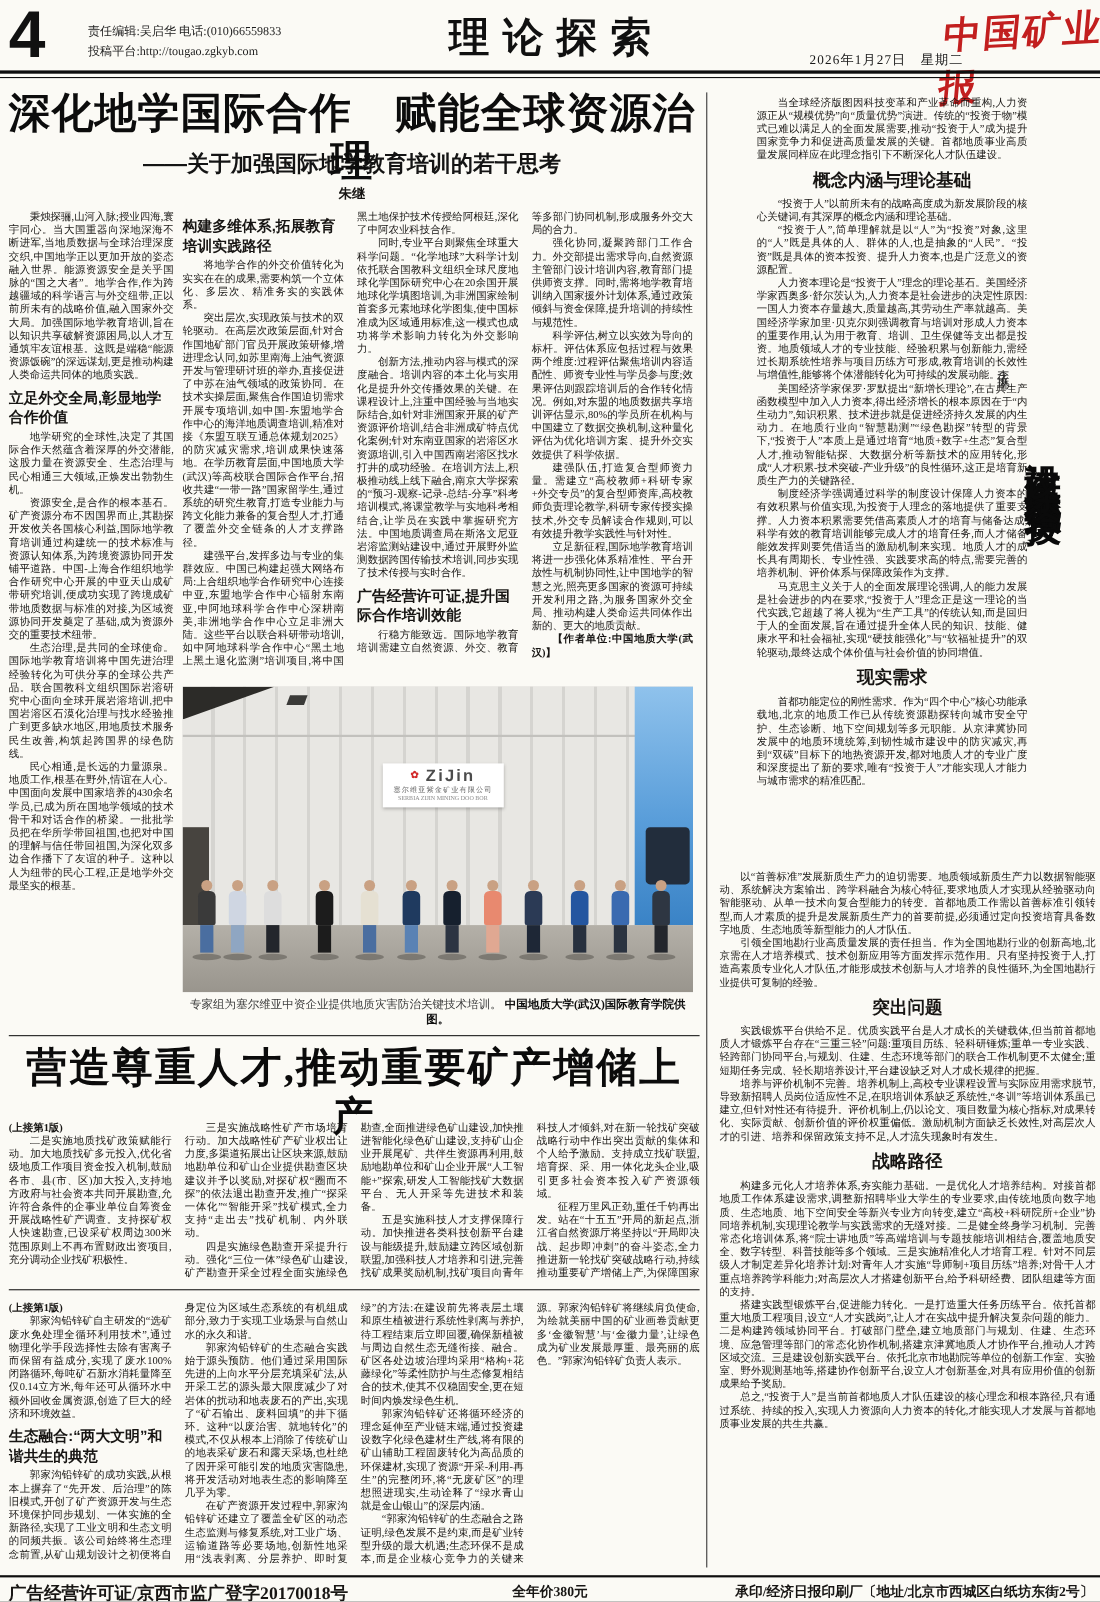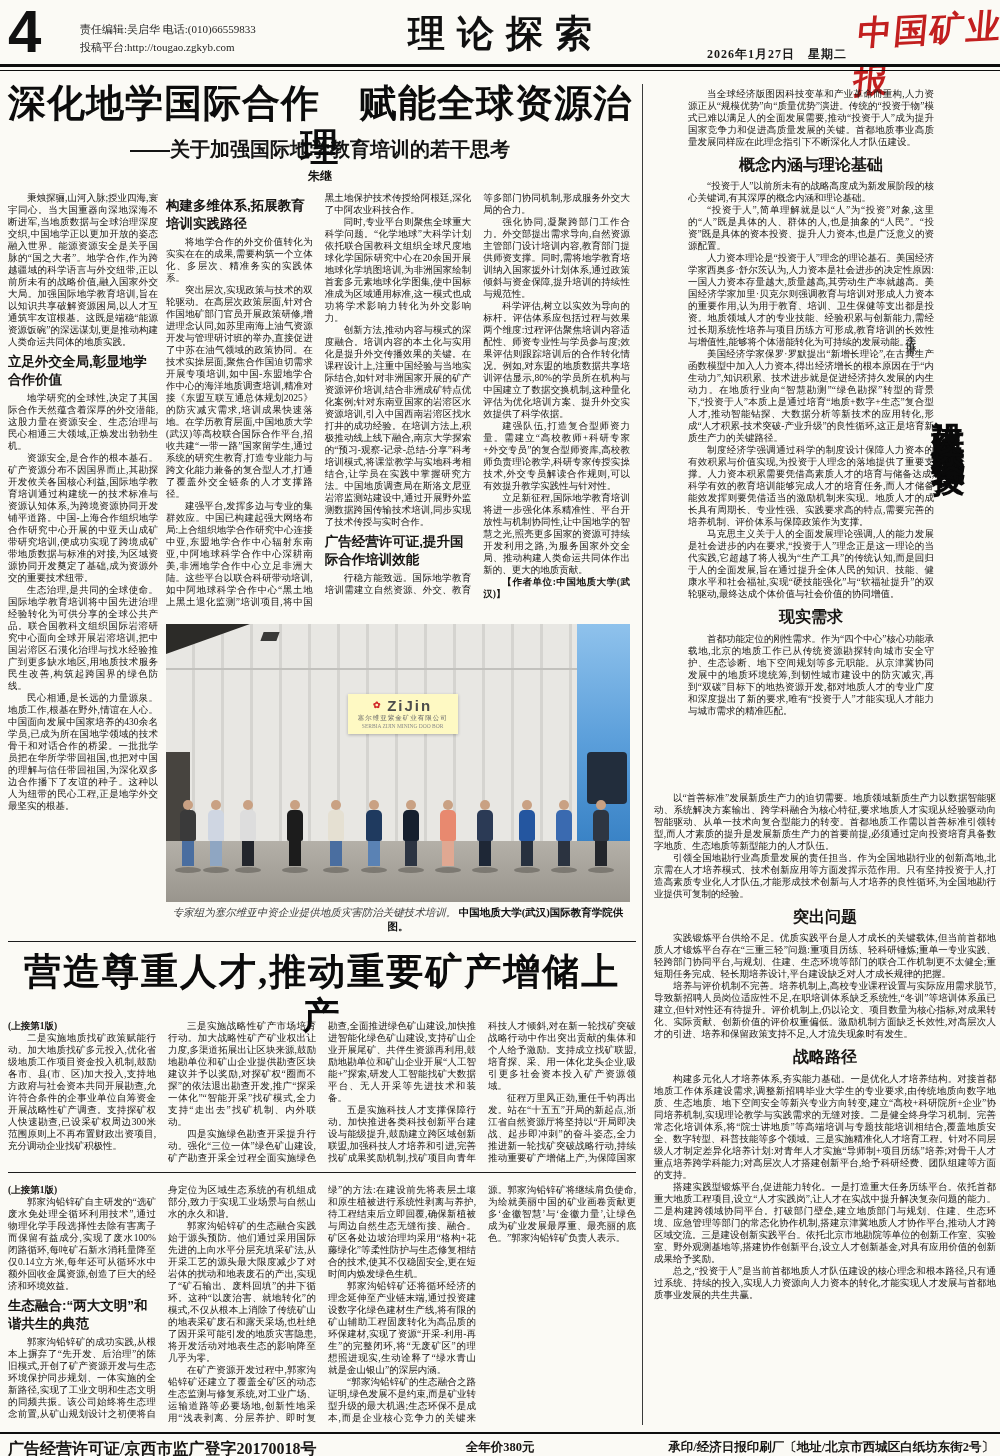"2026年1月27日 星期二" #dateline { font-weight: bold -> none; left: 707px -> 736px }
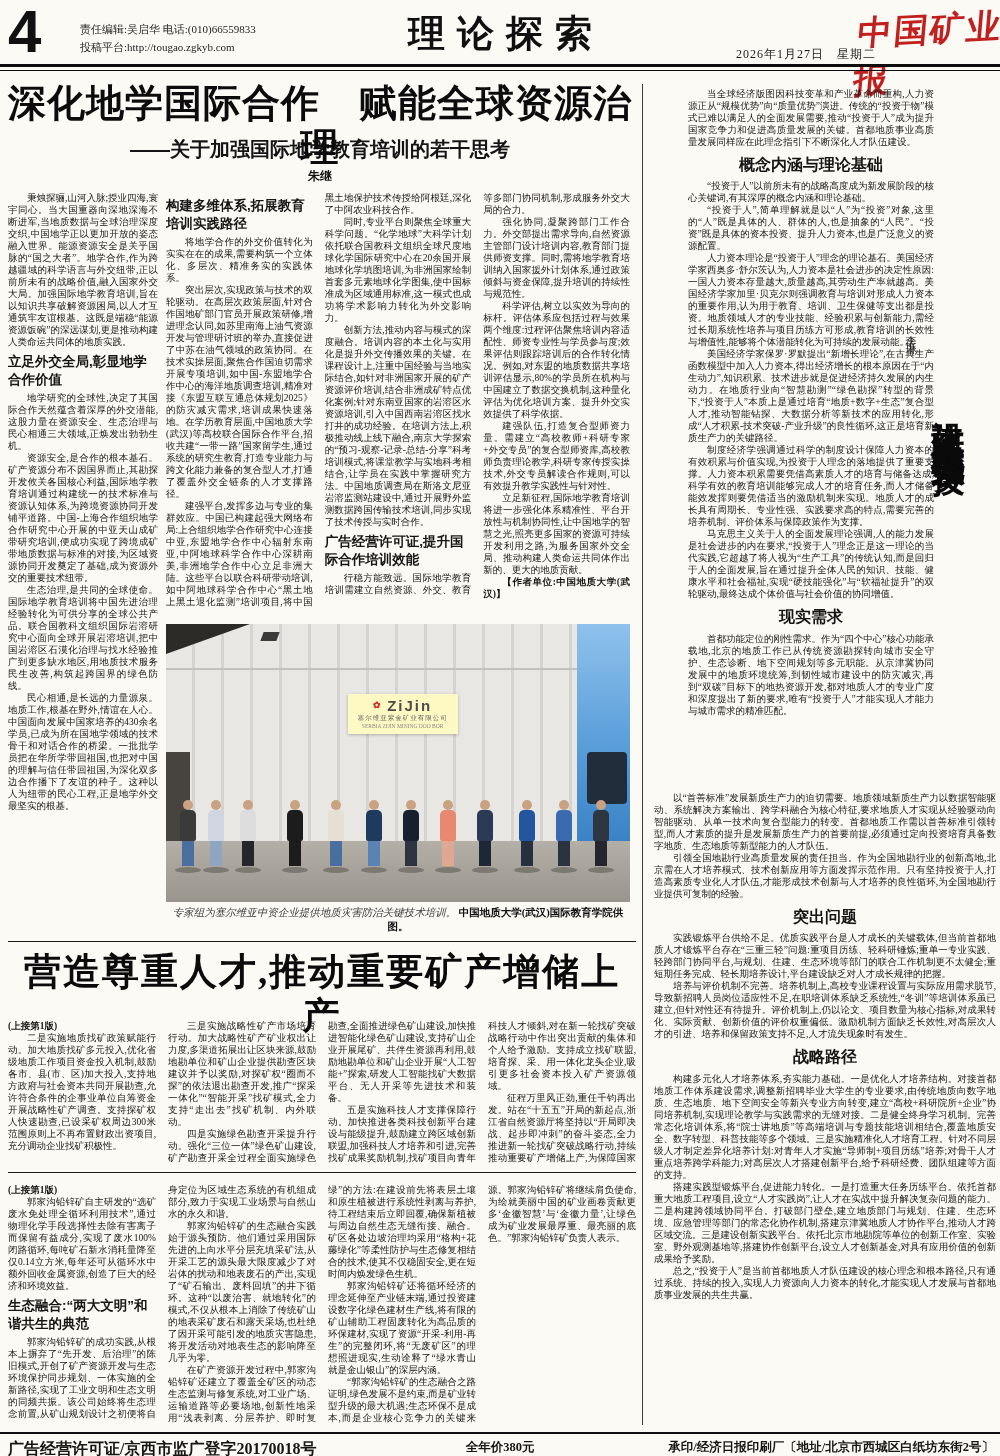"✿ ZiJin" .ph-sign { background: #fef9c3 -> #ffffff }
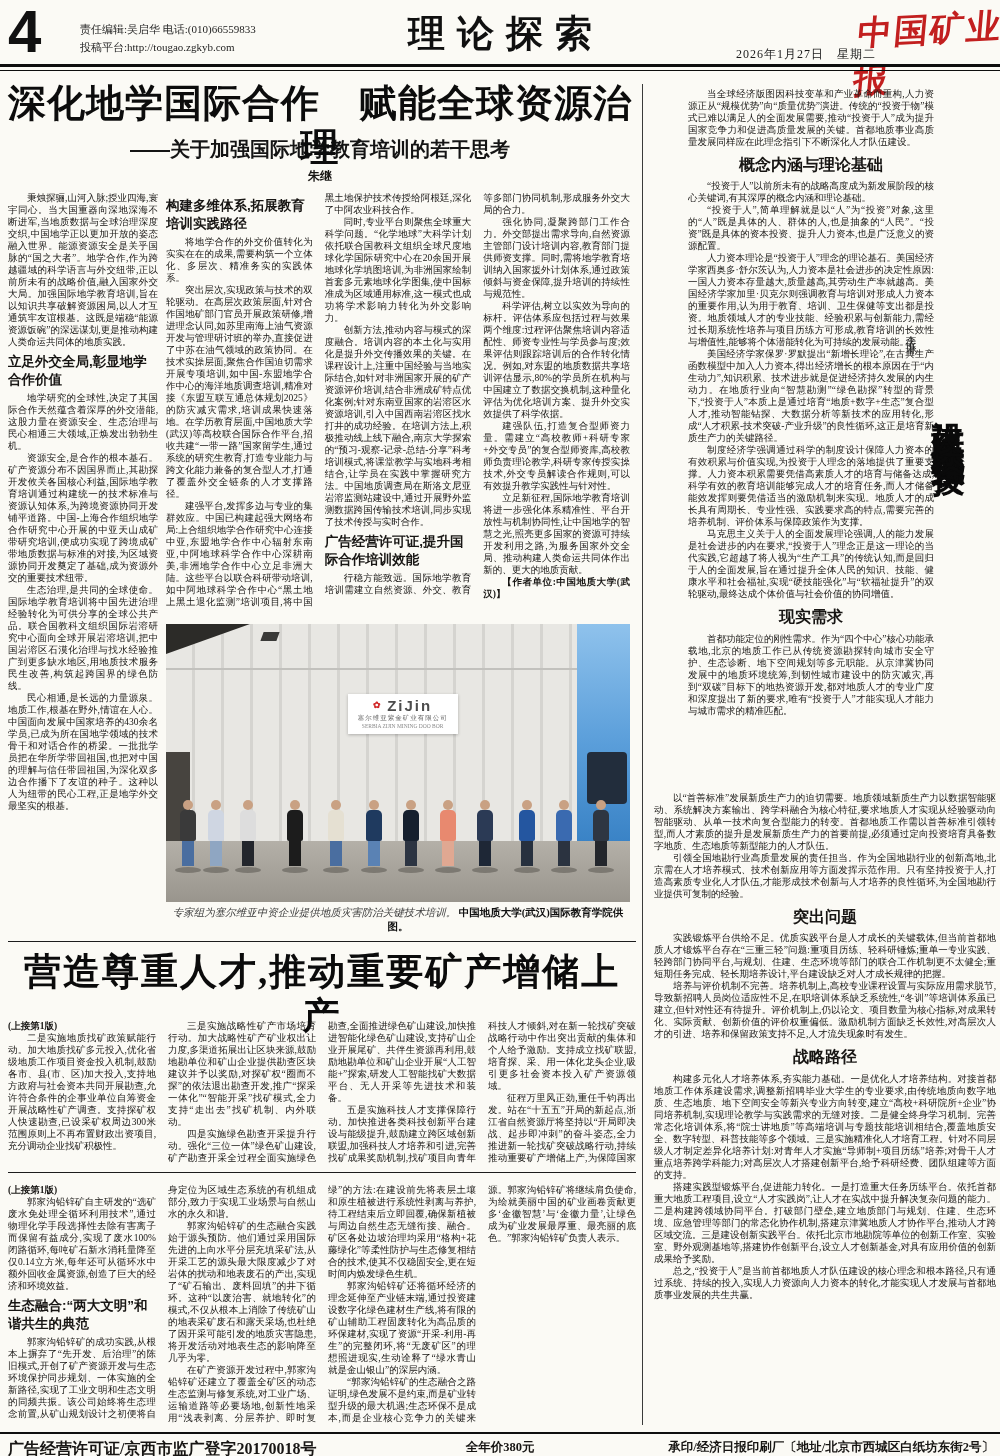"专家组为塞尔维亚中资企业提供地质灾害防治关键技术培训。" #m-cap .c1 { font-style: italic -> none }
